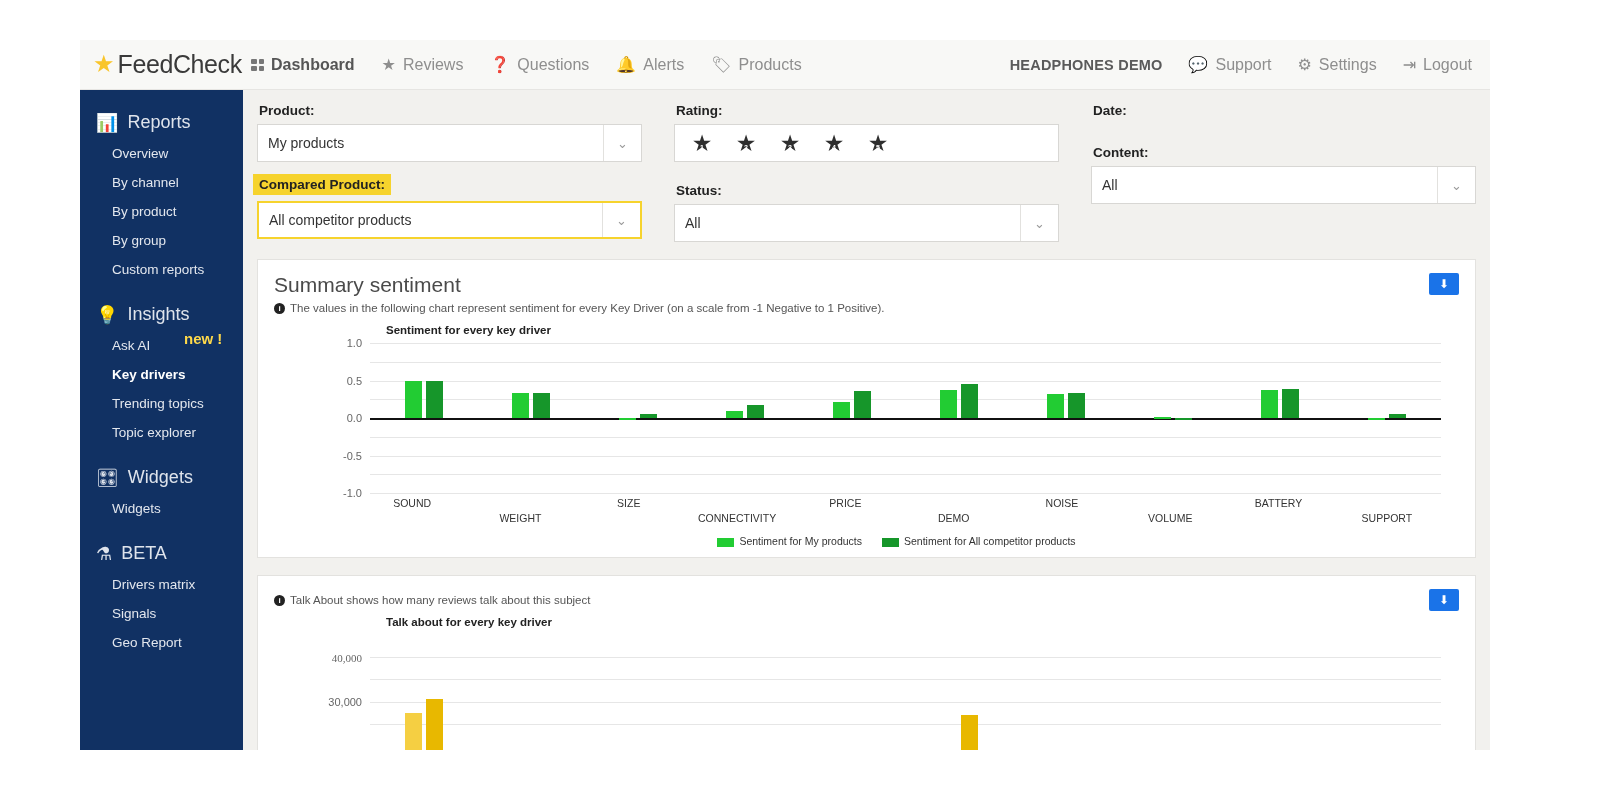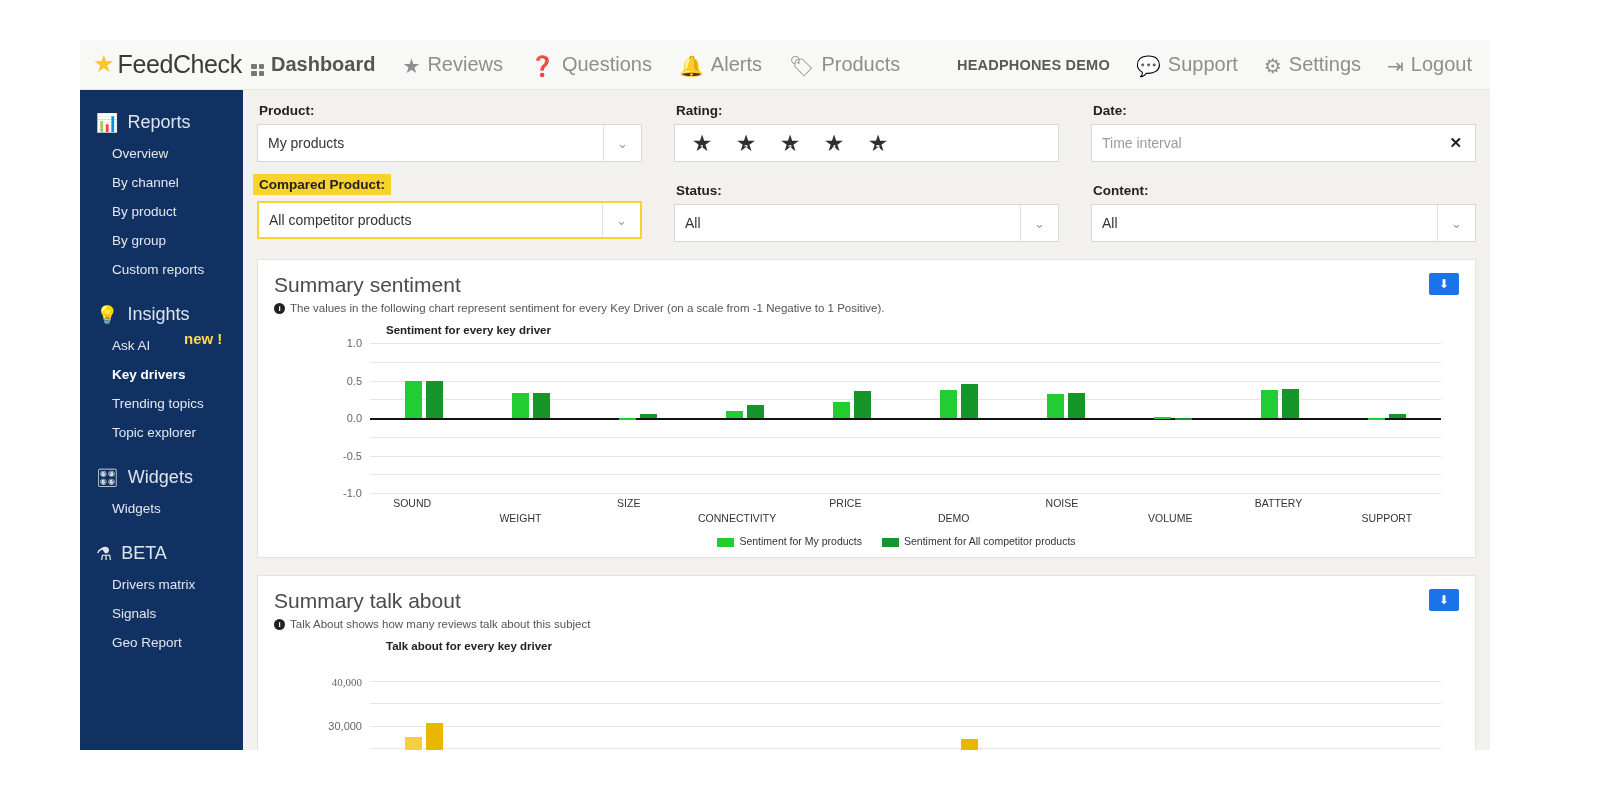"Dashboard" .nav-item { align-items: flex-end -> center; font-size: 20px -> 16px }
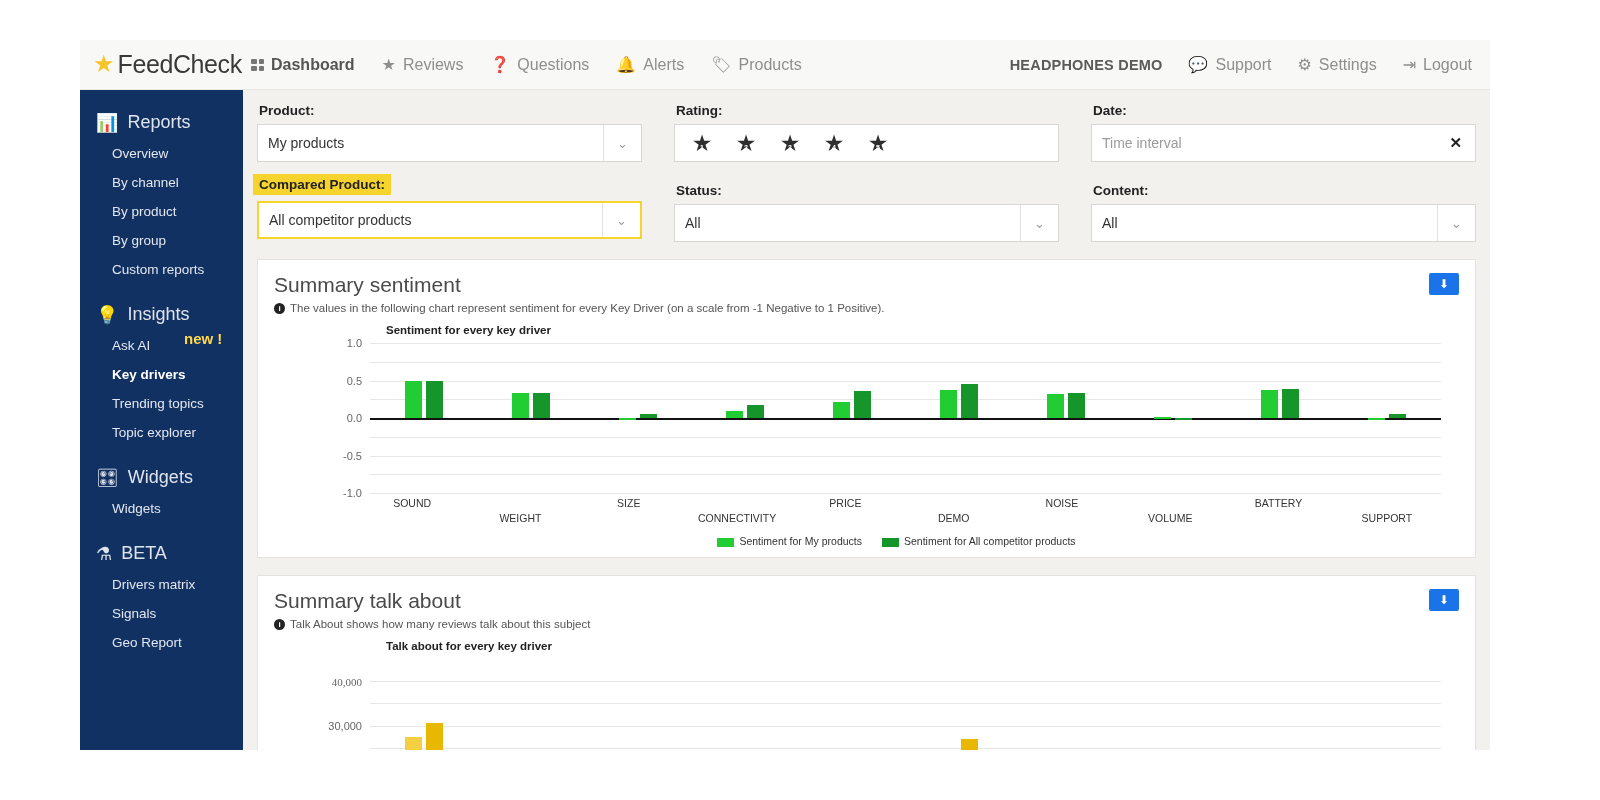"Time interval" div.fbox { html: <div> <span>Time interval</span> <span>✕</span> </div> -> none }
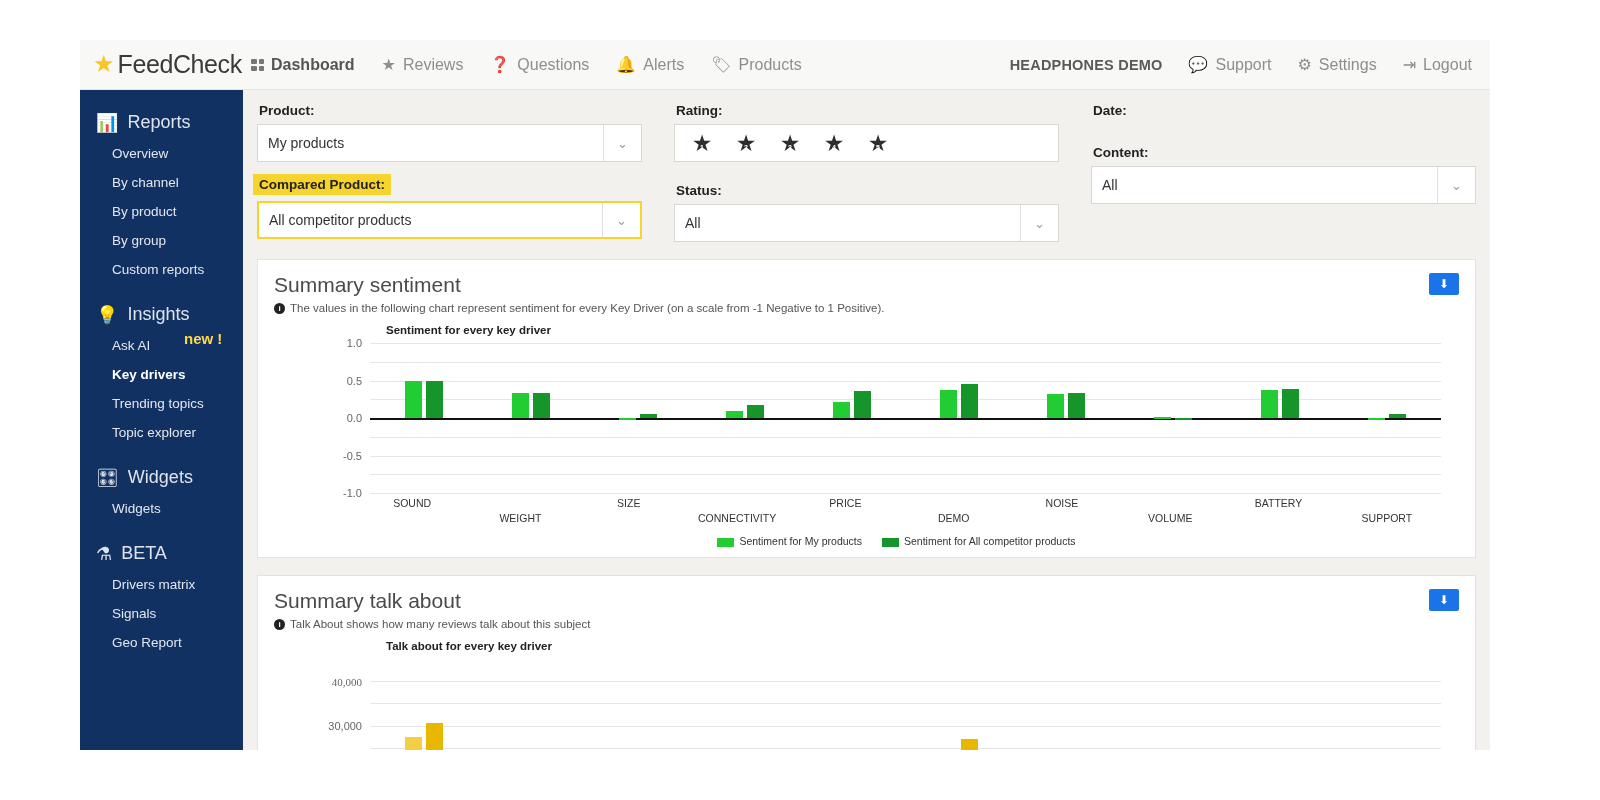"Summary talk about" div.card-title { html: <div>Summary talk about</div> -> none }
